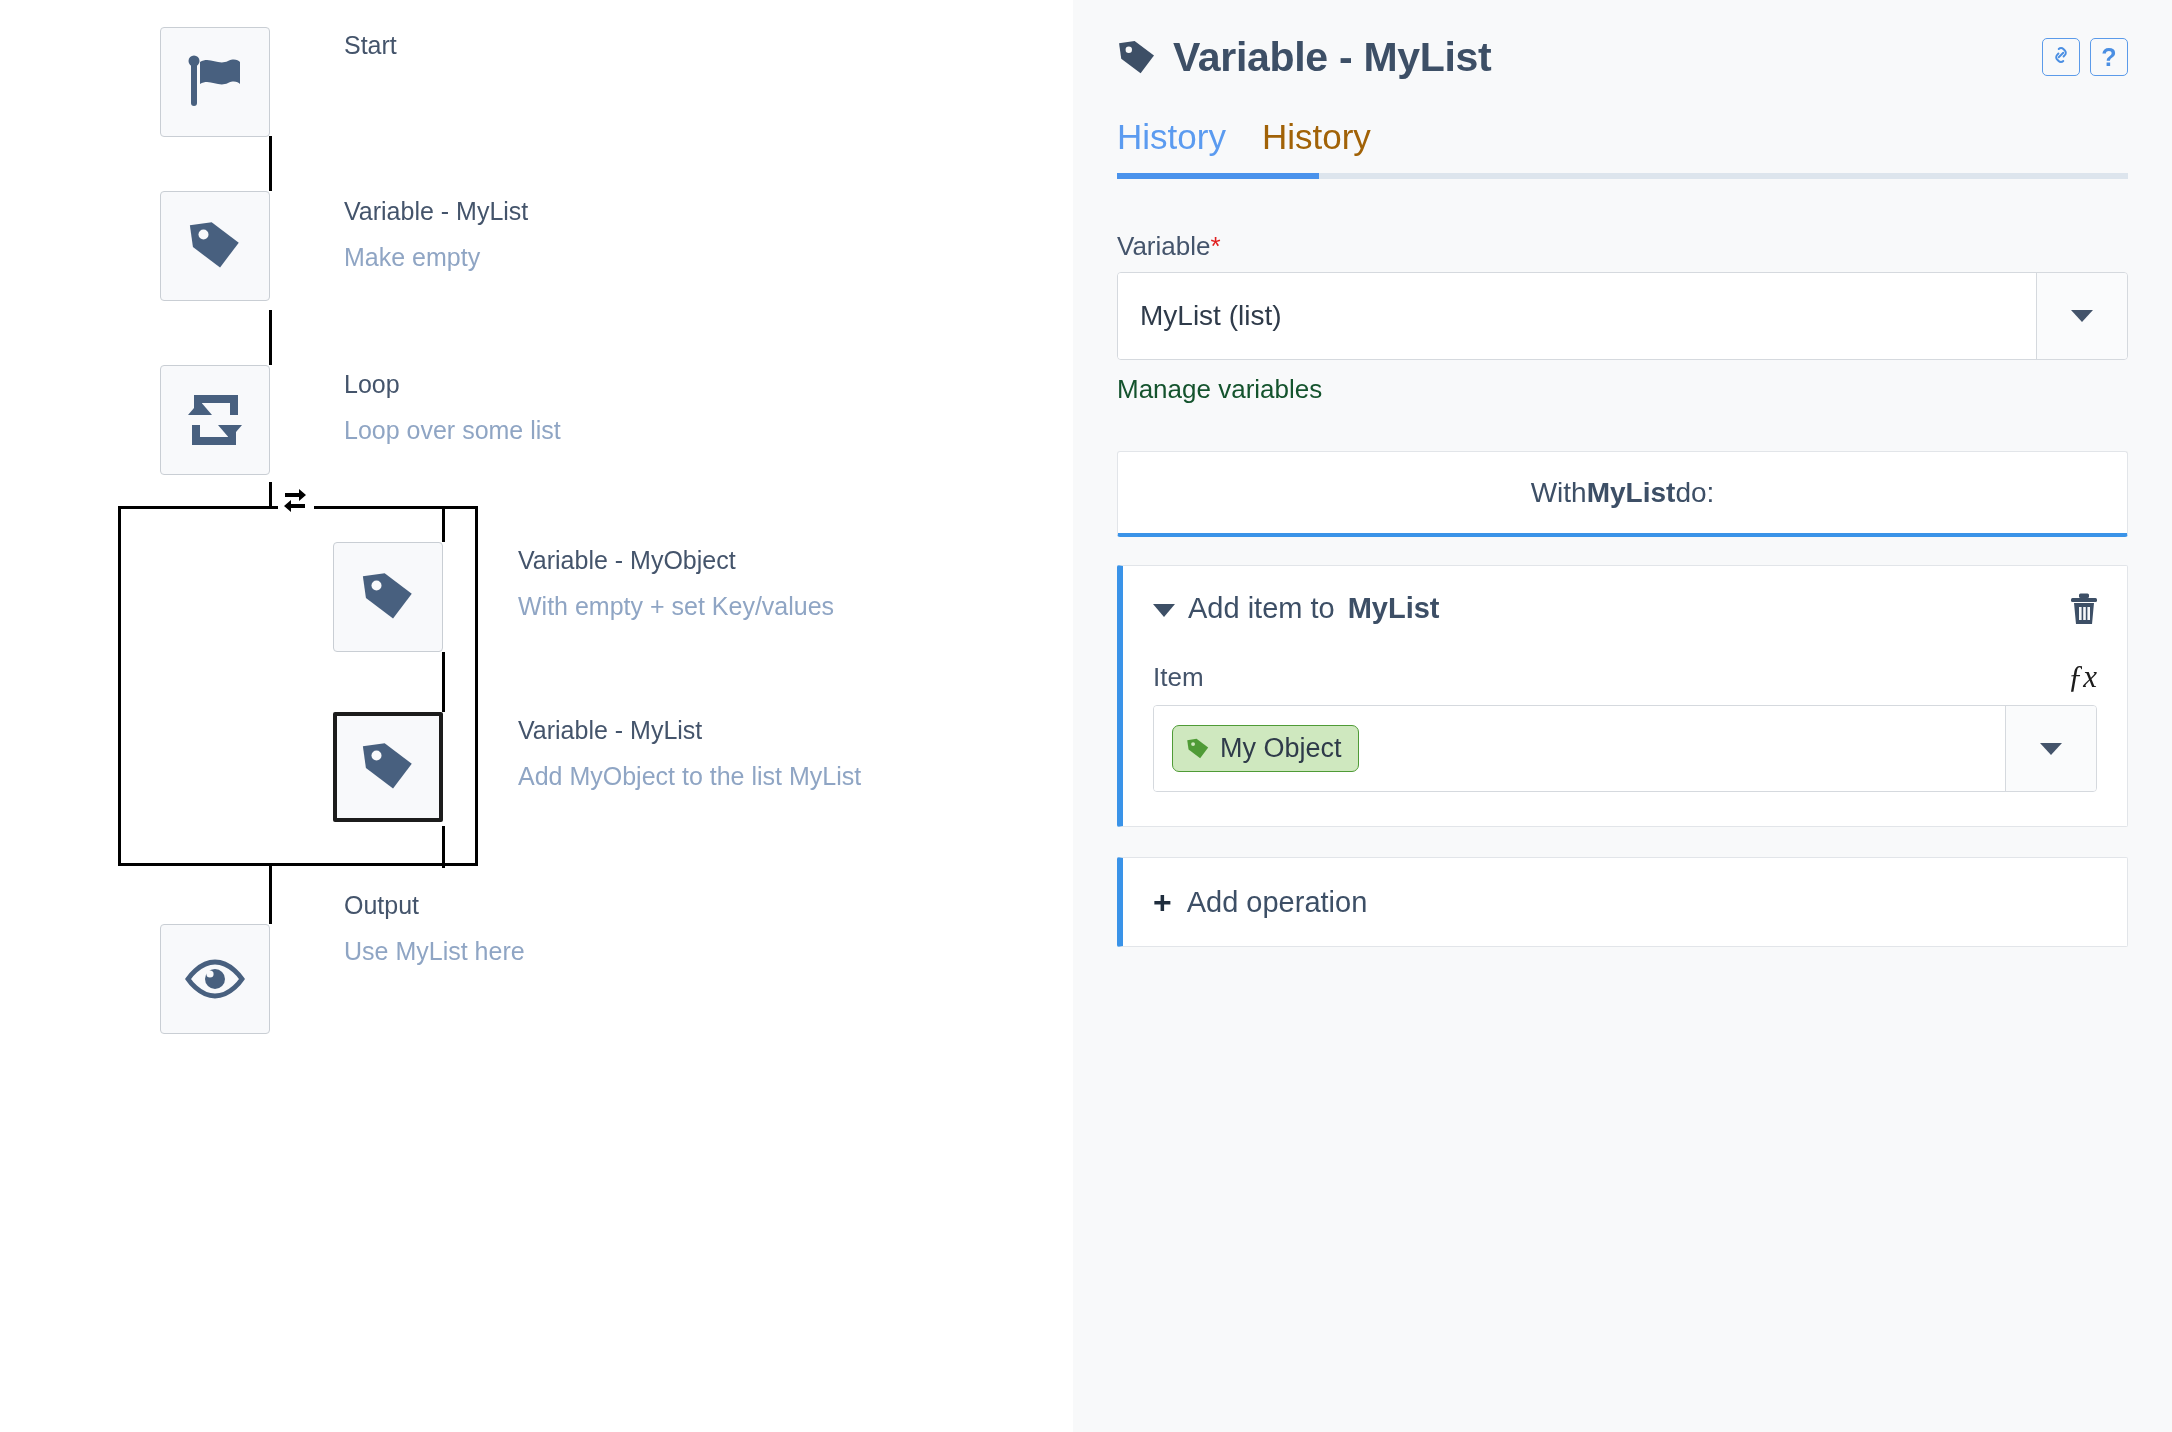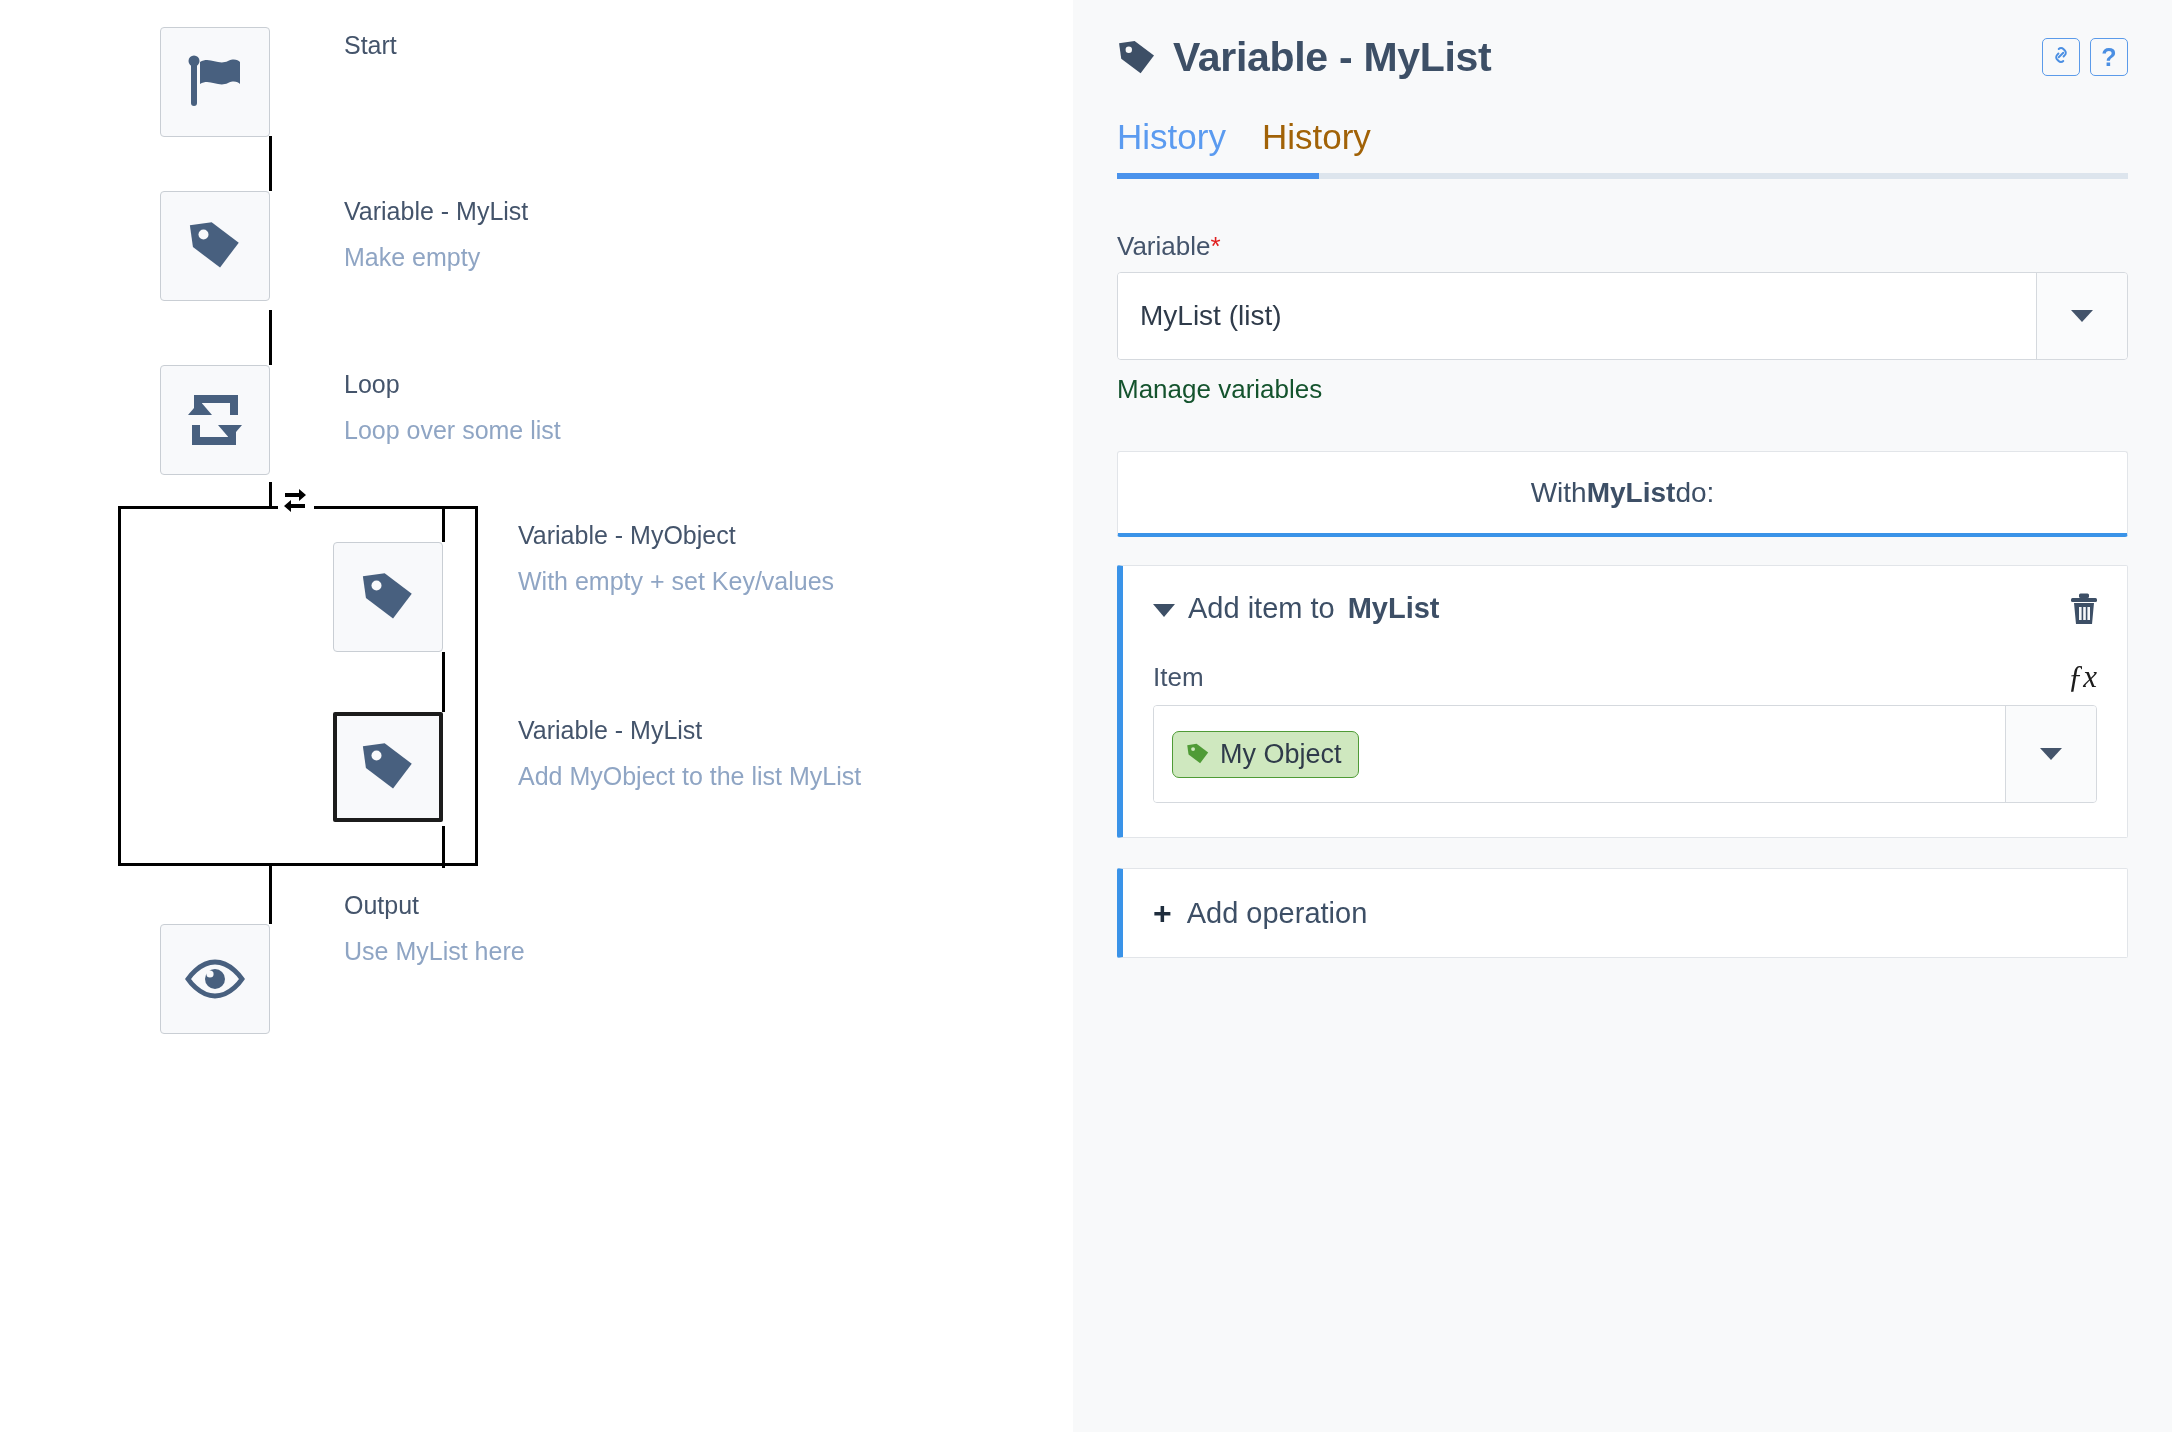"Variable - MyObject" div.node-label { top: 520px -> 545px }
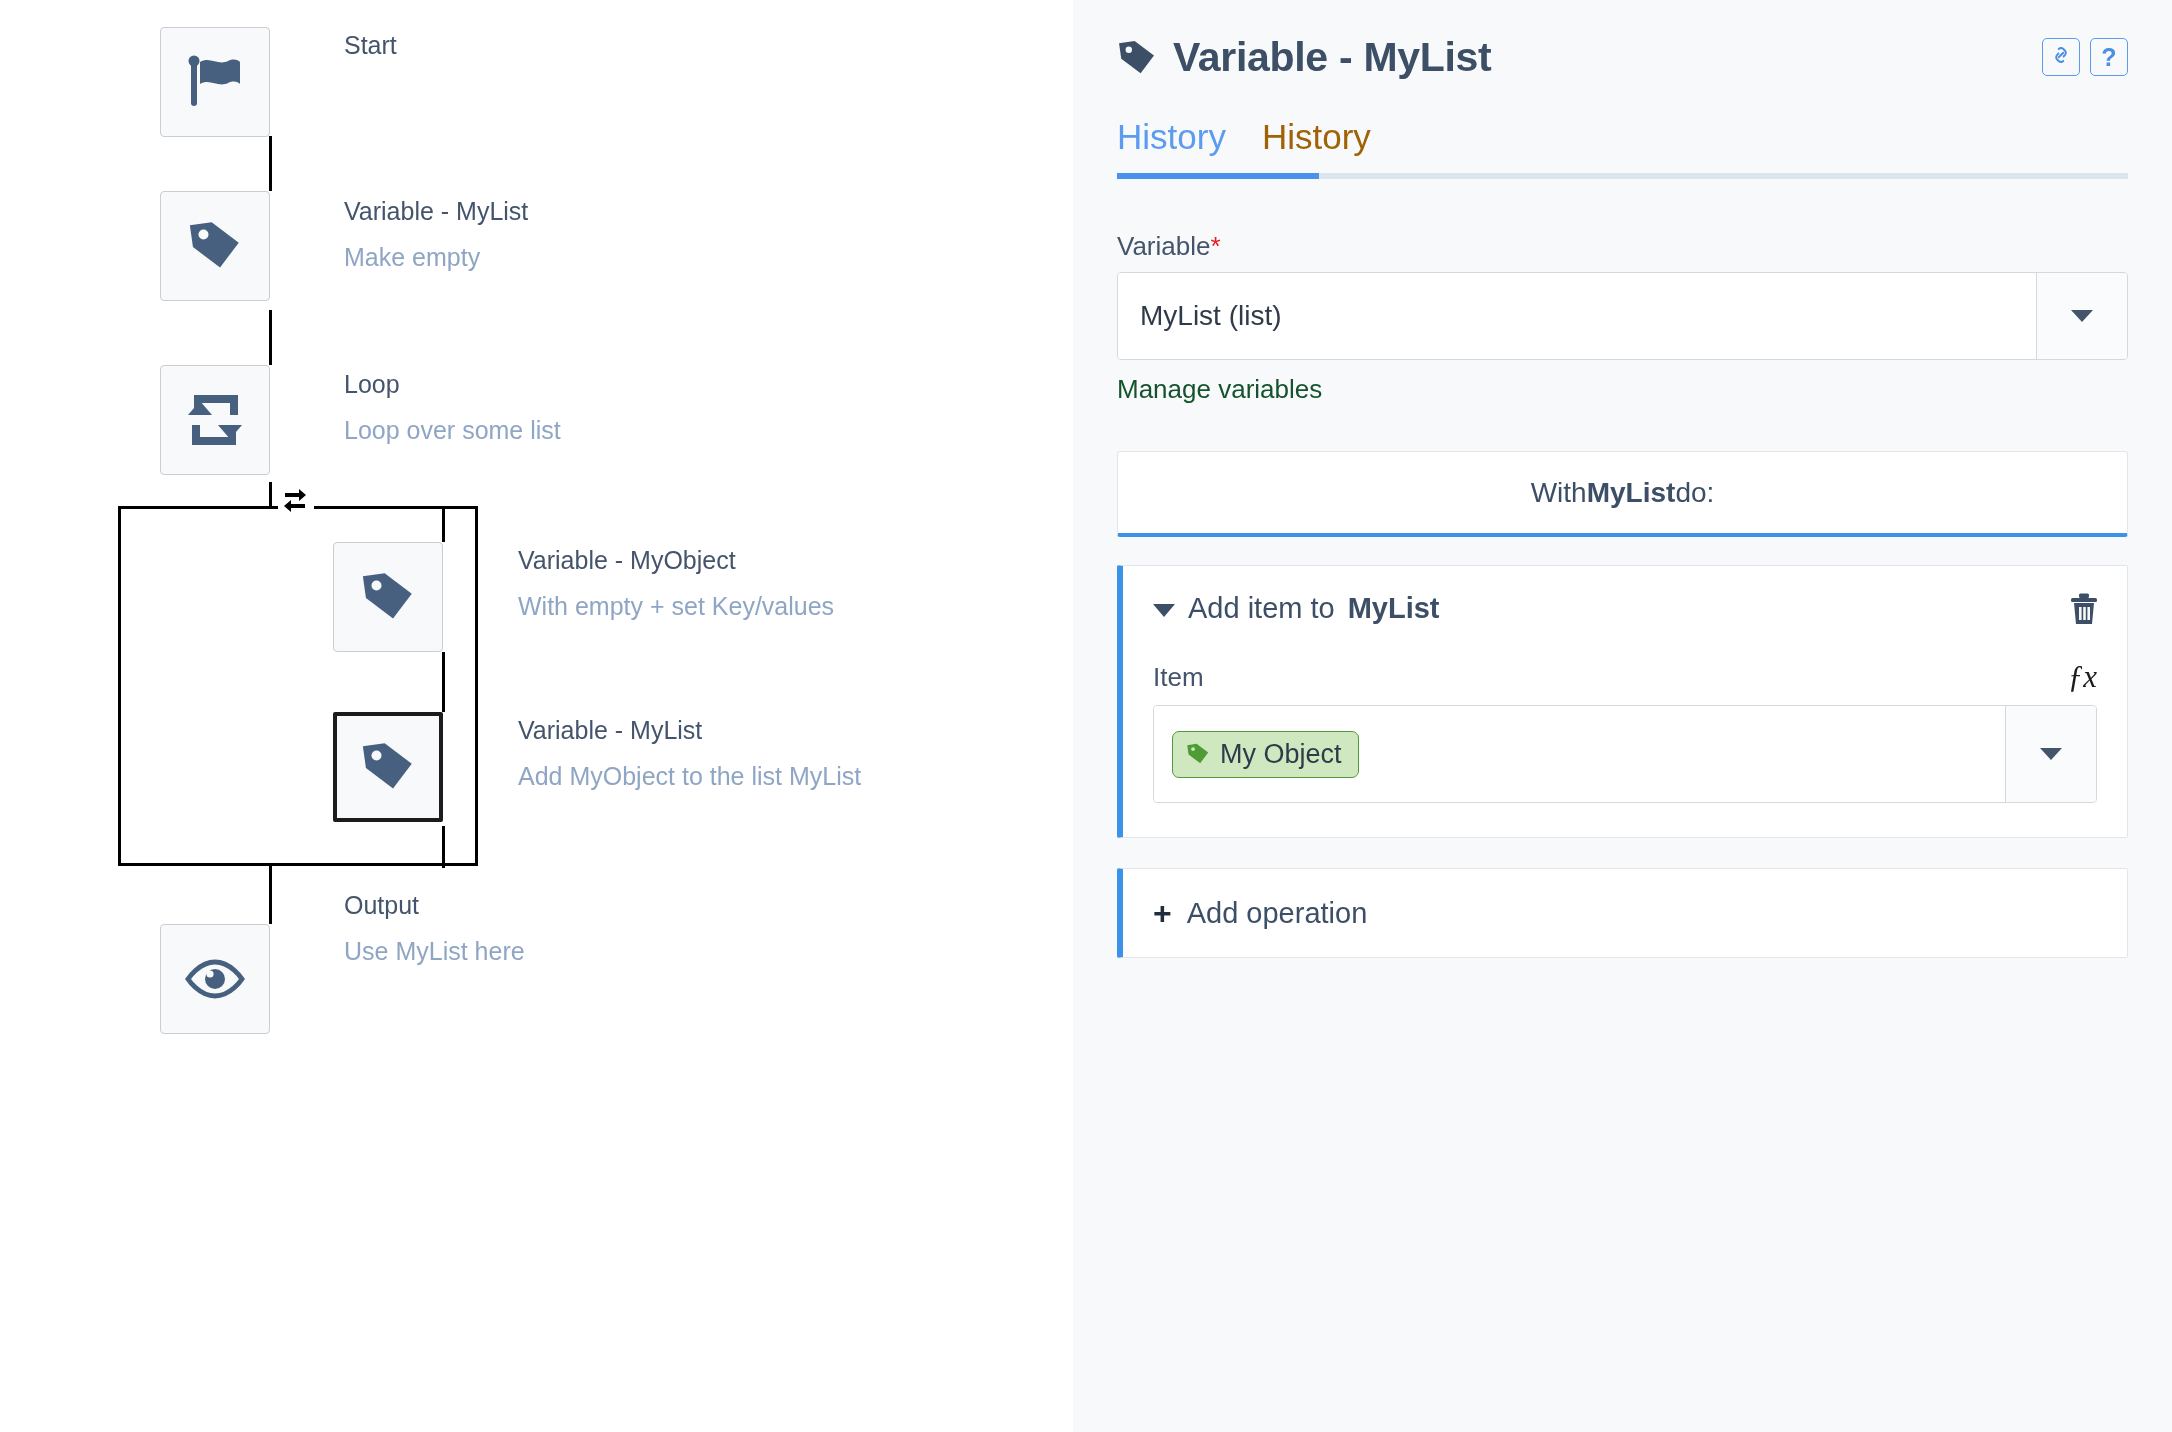"My Object" .item-select-row { height: 98px -> 87px }
